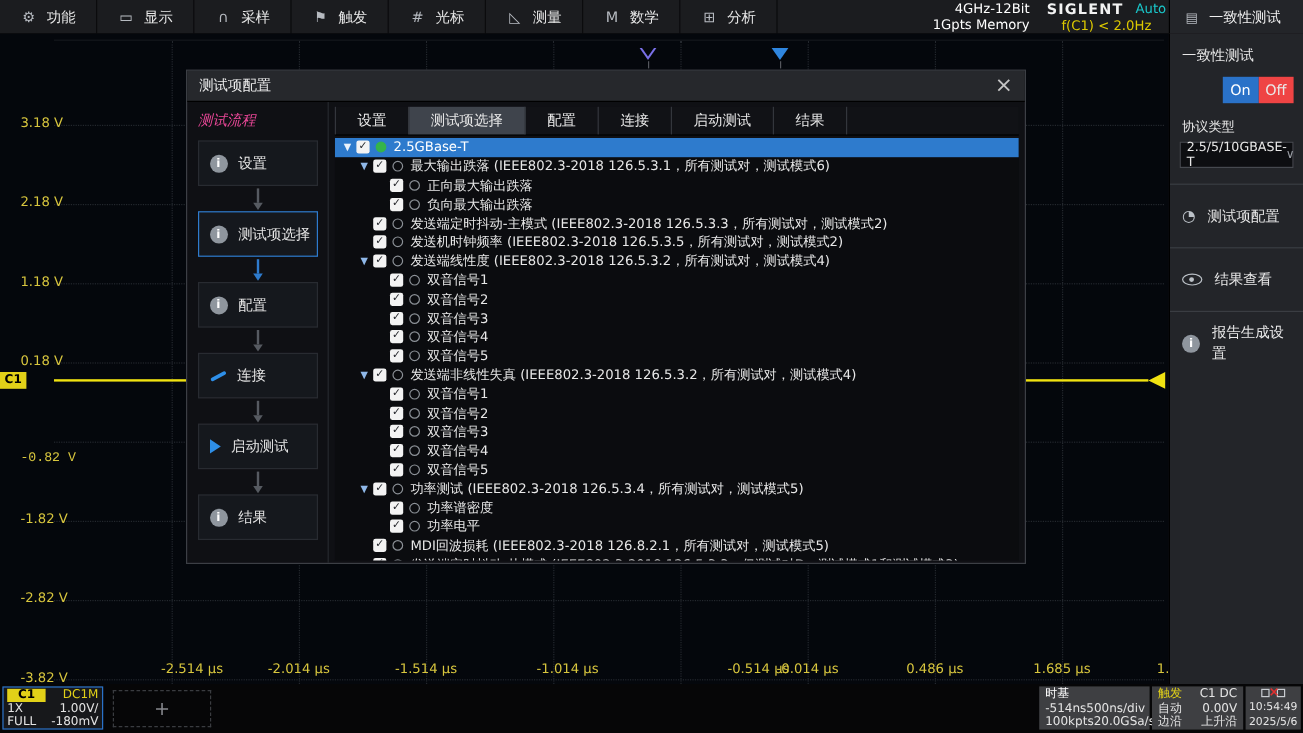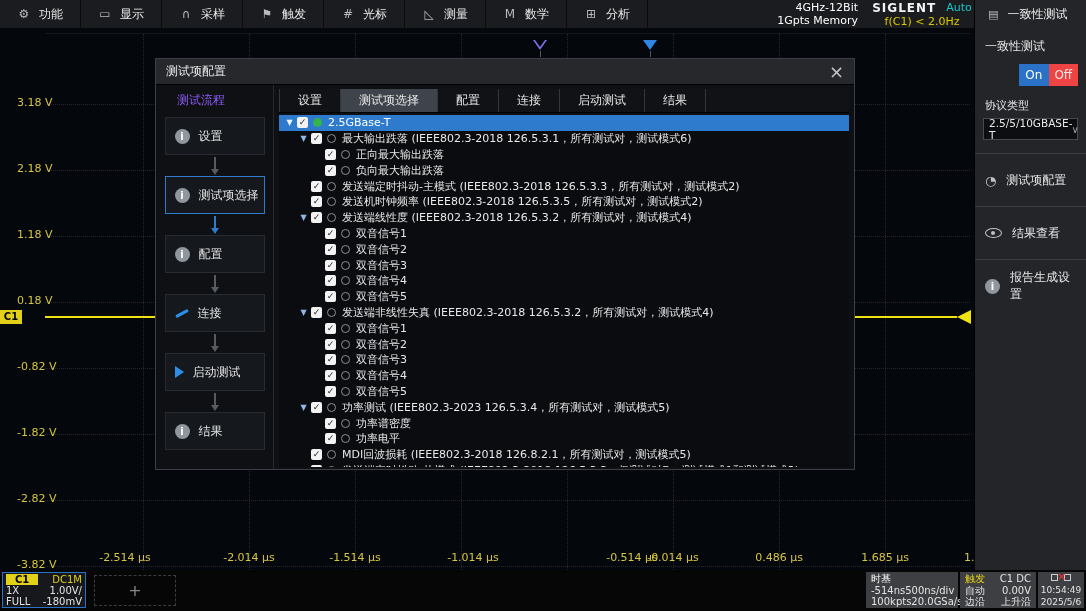"测试流程" #flow-title { color: #8b5cf6 -> #ec4899; font-style: none -> italic; margin: 2px 0 8px 21px -> 2px 0 8px 9px }
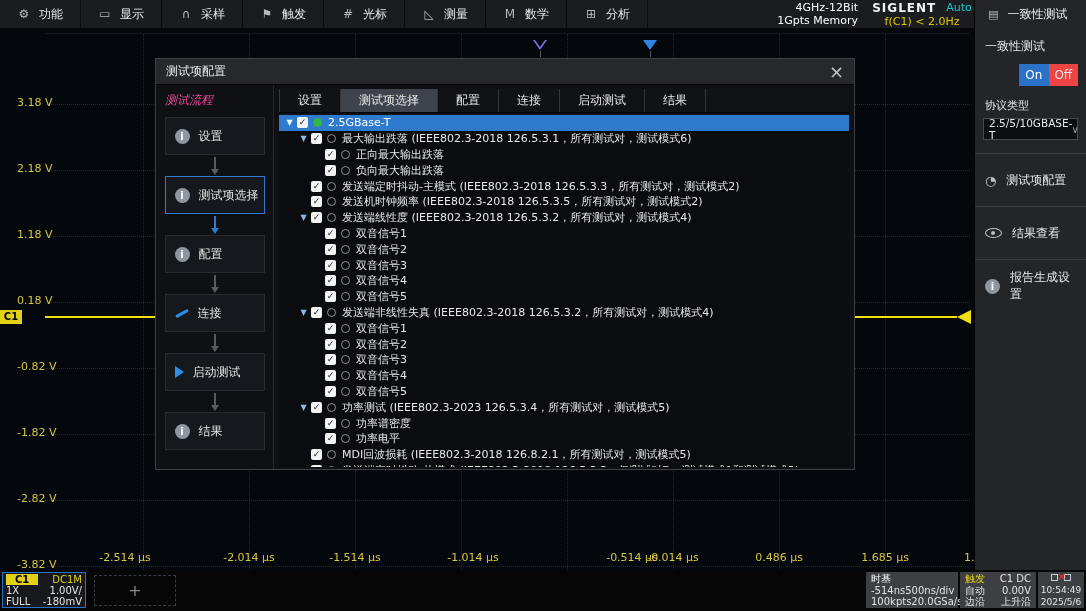"-0.82 V" div.v-label { font-family: none -> Liberation Mono, monospace; top: 332px -> 348px }
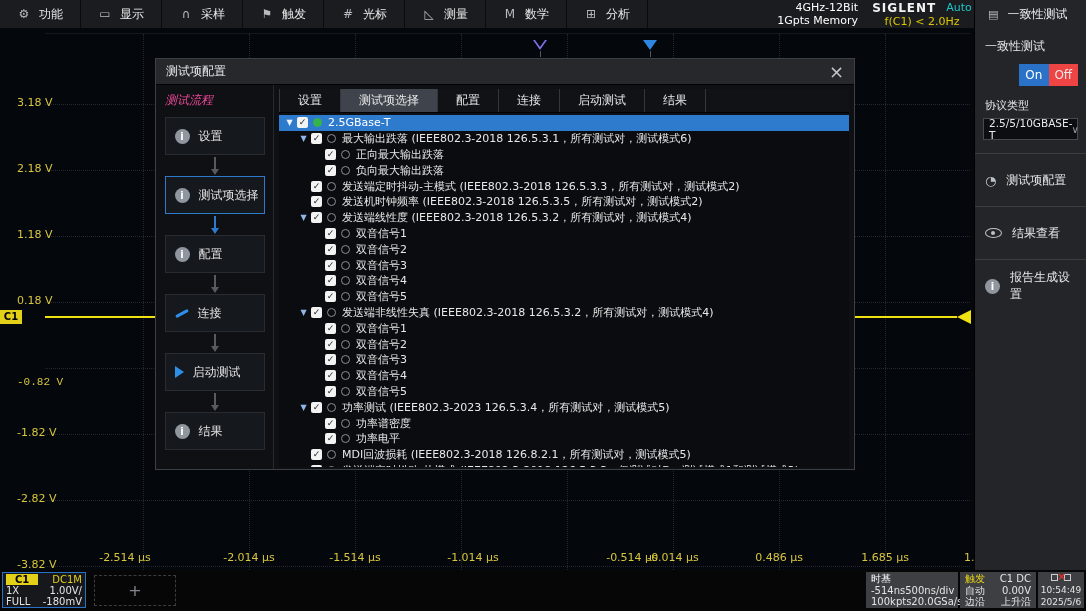"功率测试 (IEEE802.3-2023" span { text: IEEE802.3-2023 126.5.3.4 -> IEEE802.3-2018 126.5.3.4 }
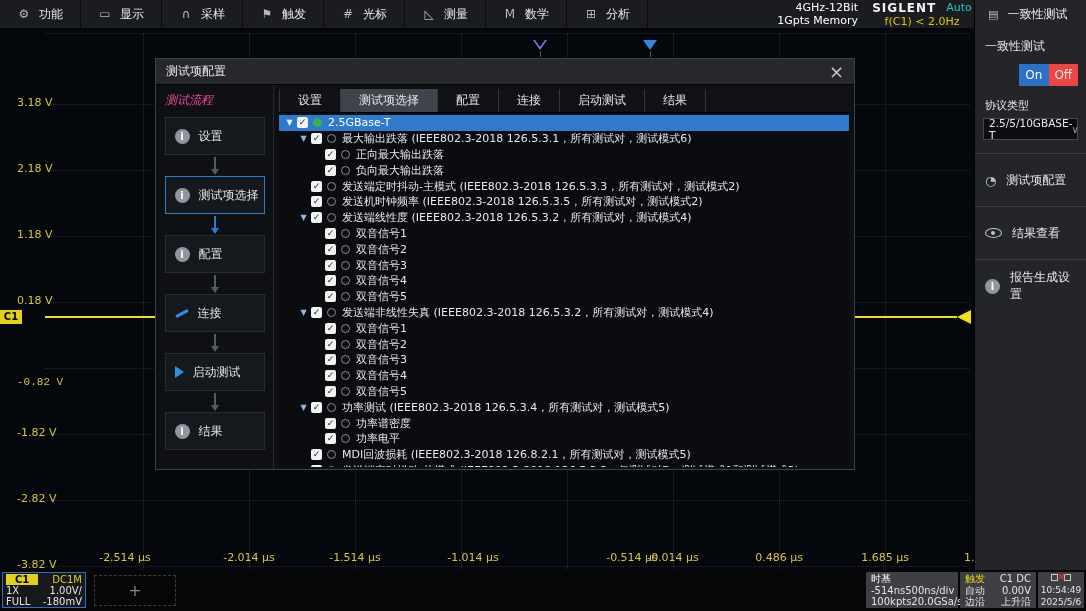"-2.514 µs" div.t-label { left: 125px -> 160px }
